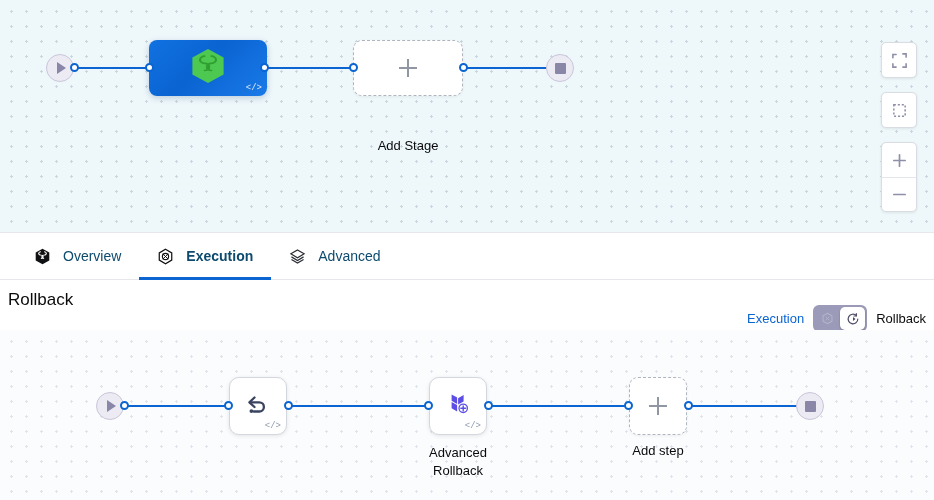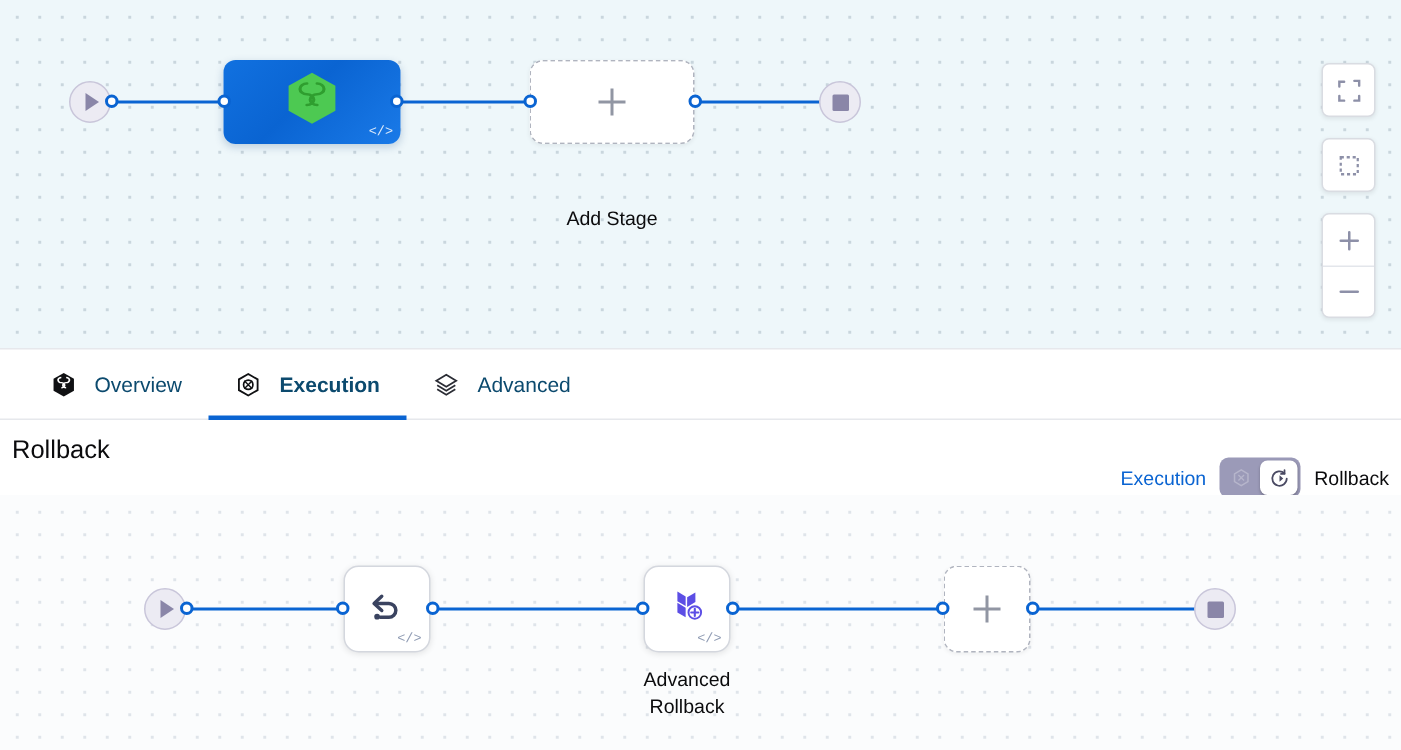"Add step" div.node-label { html: none -> <div>Add step</div> }
